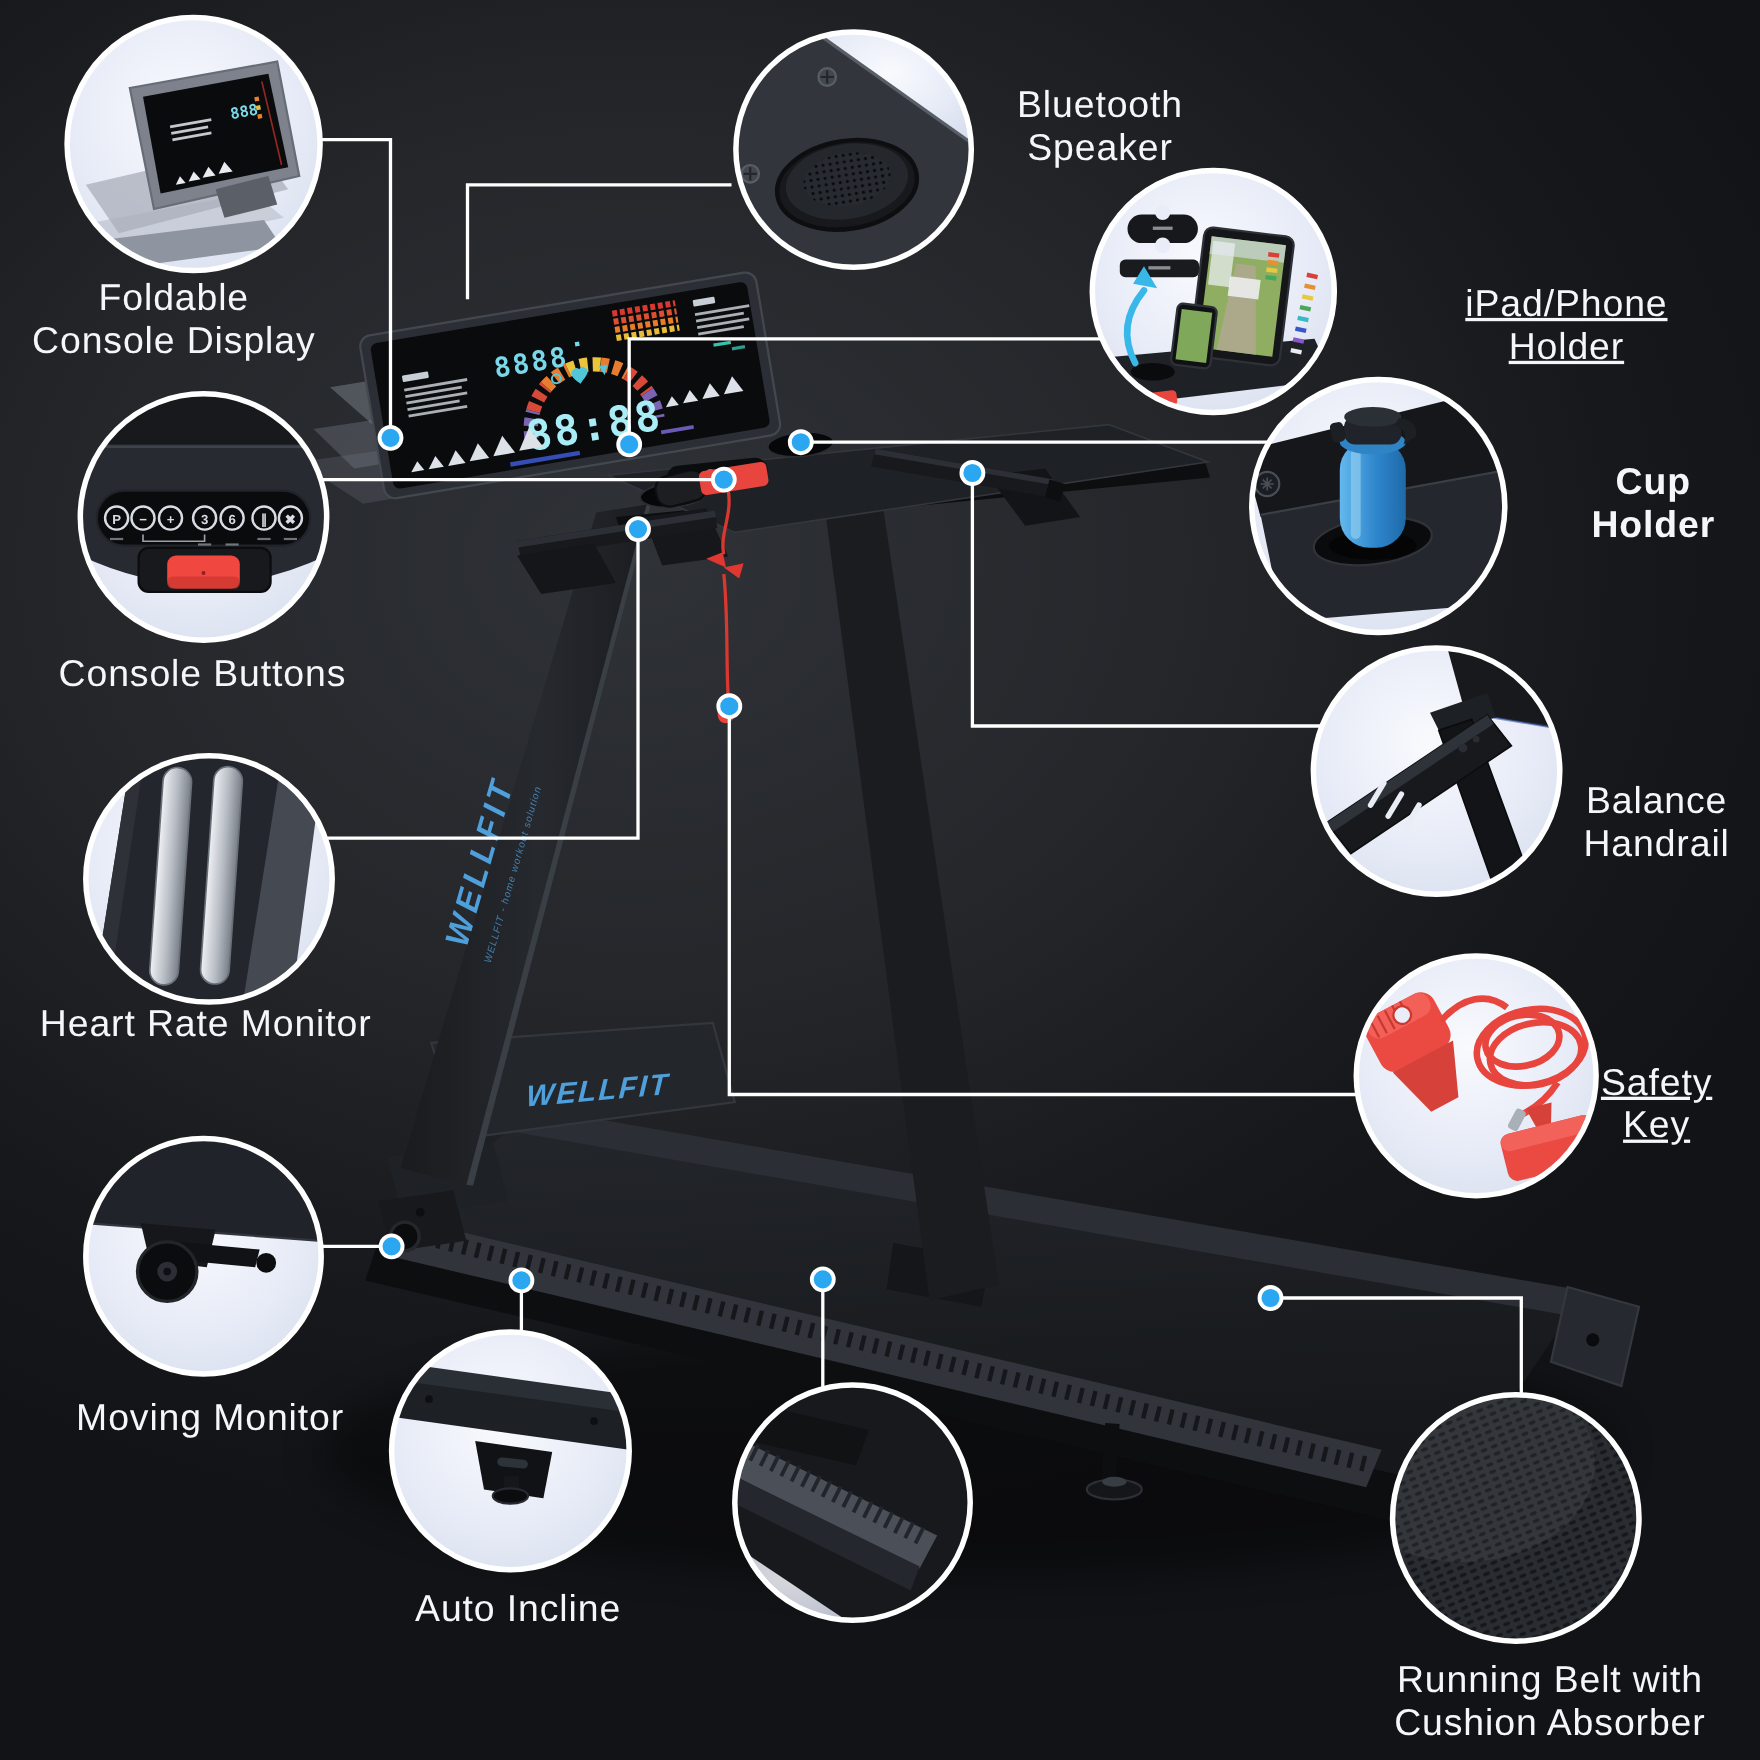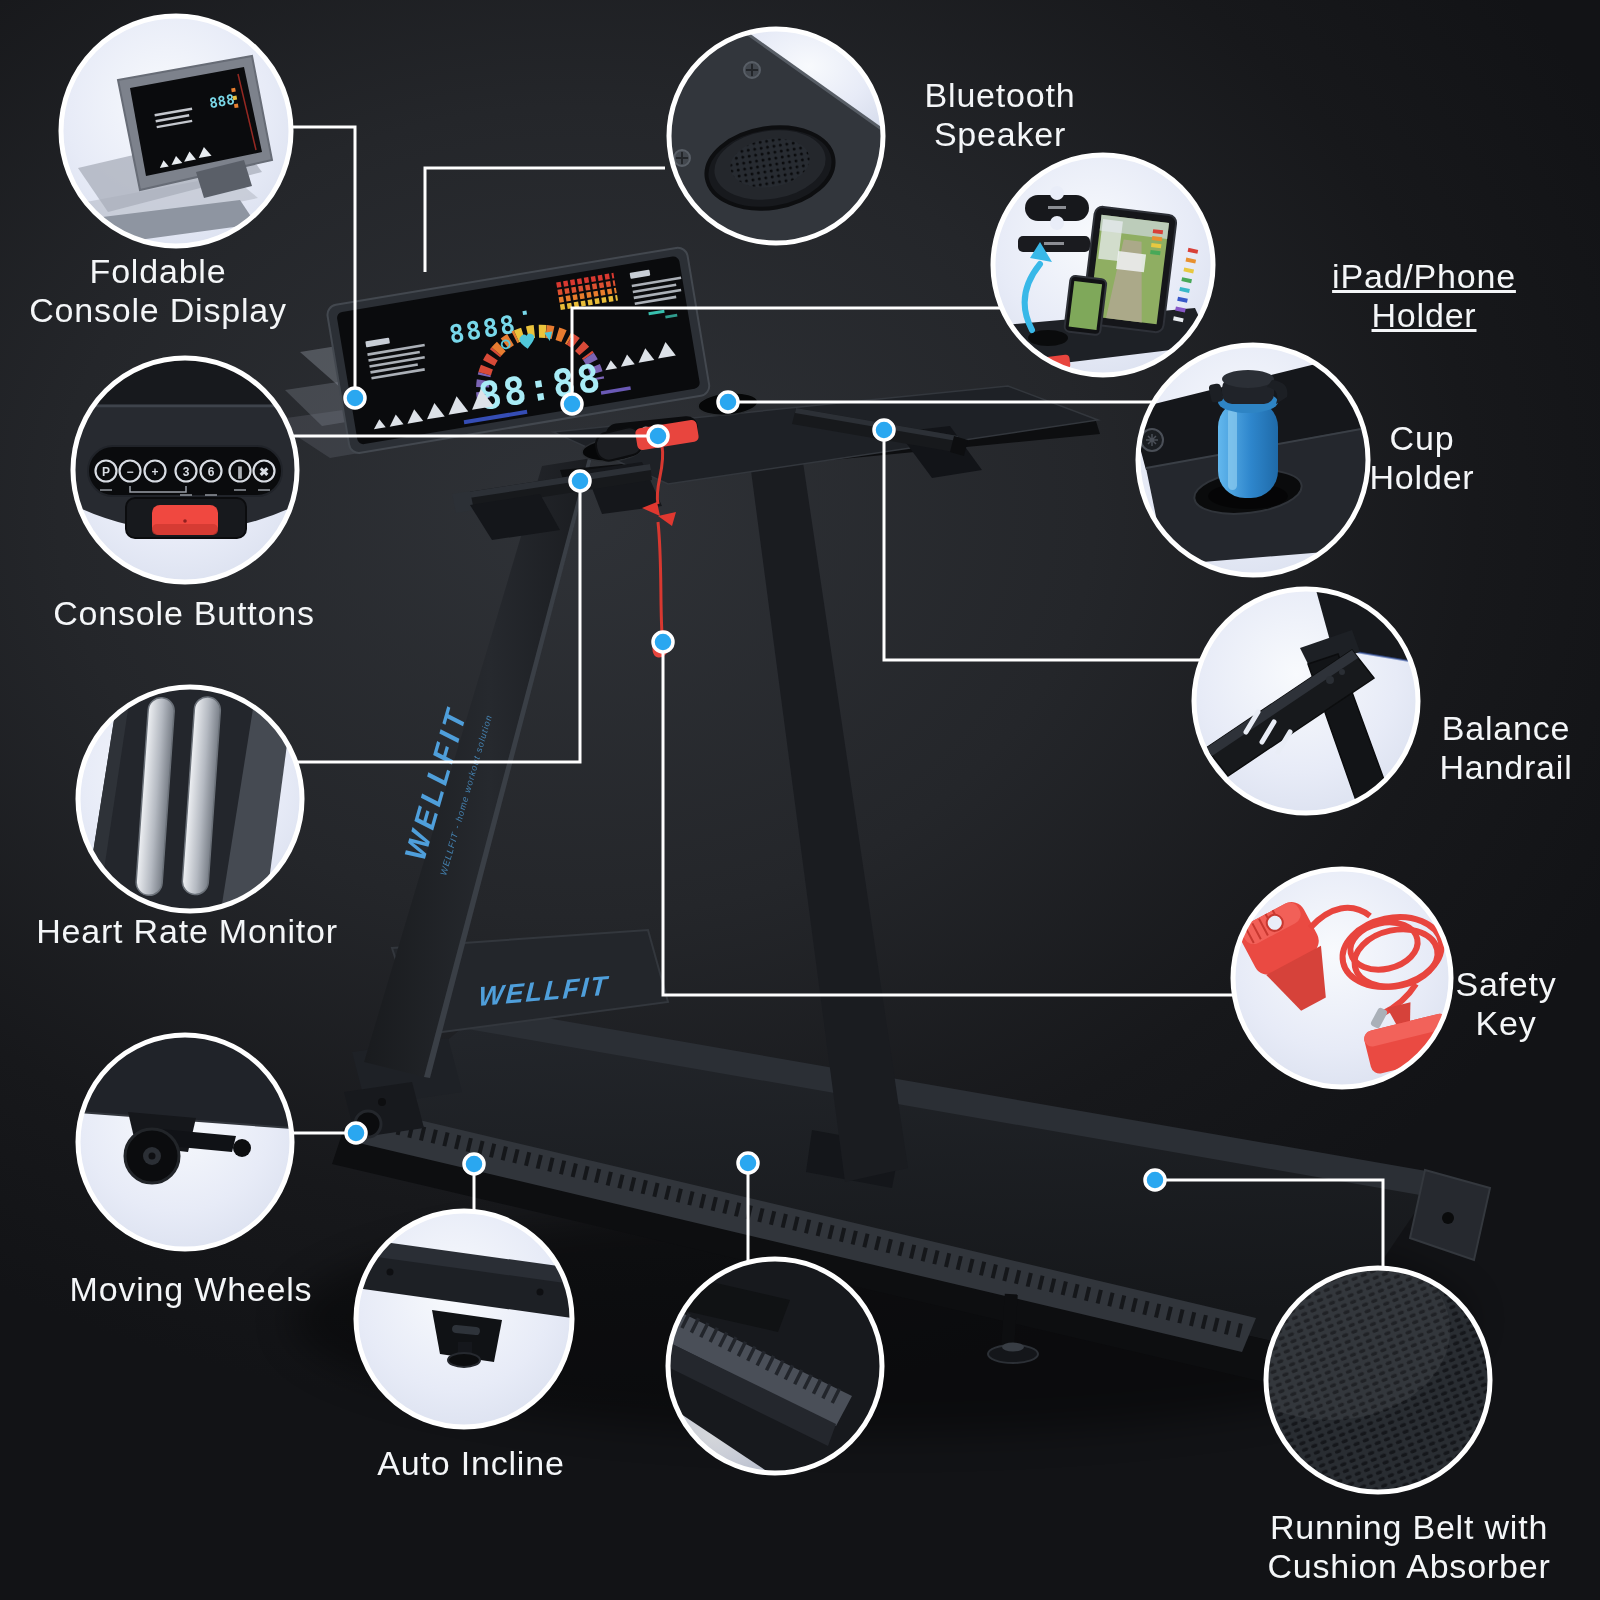"Cup" div.label { font-weight: none -> bold; left: 1422px -> 1503px }
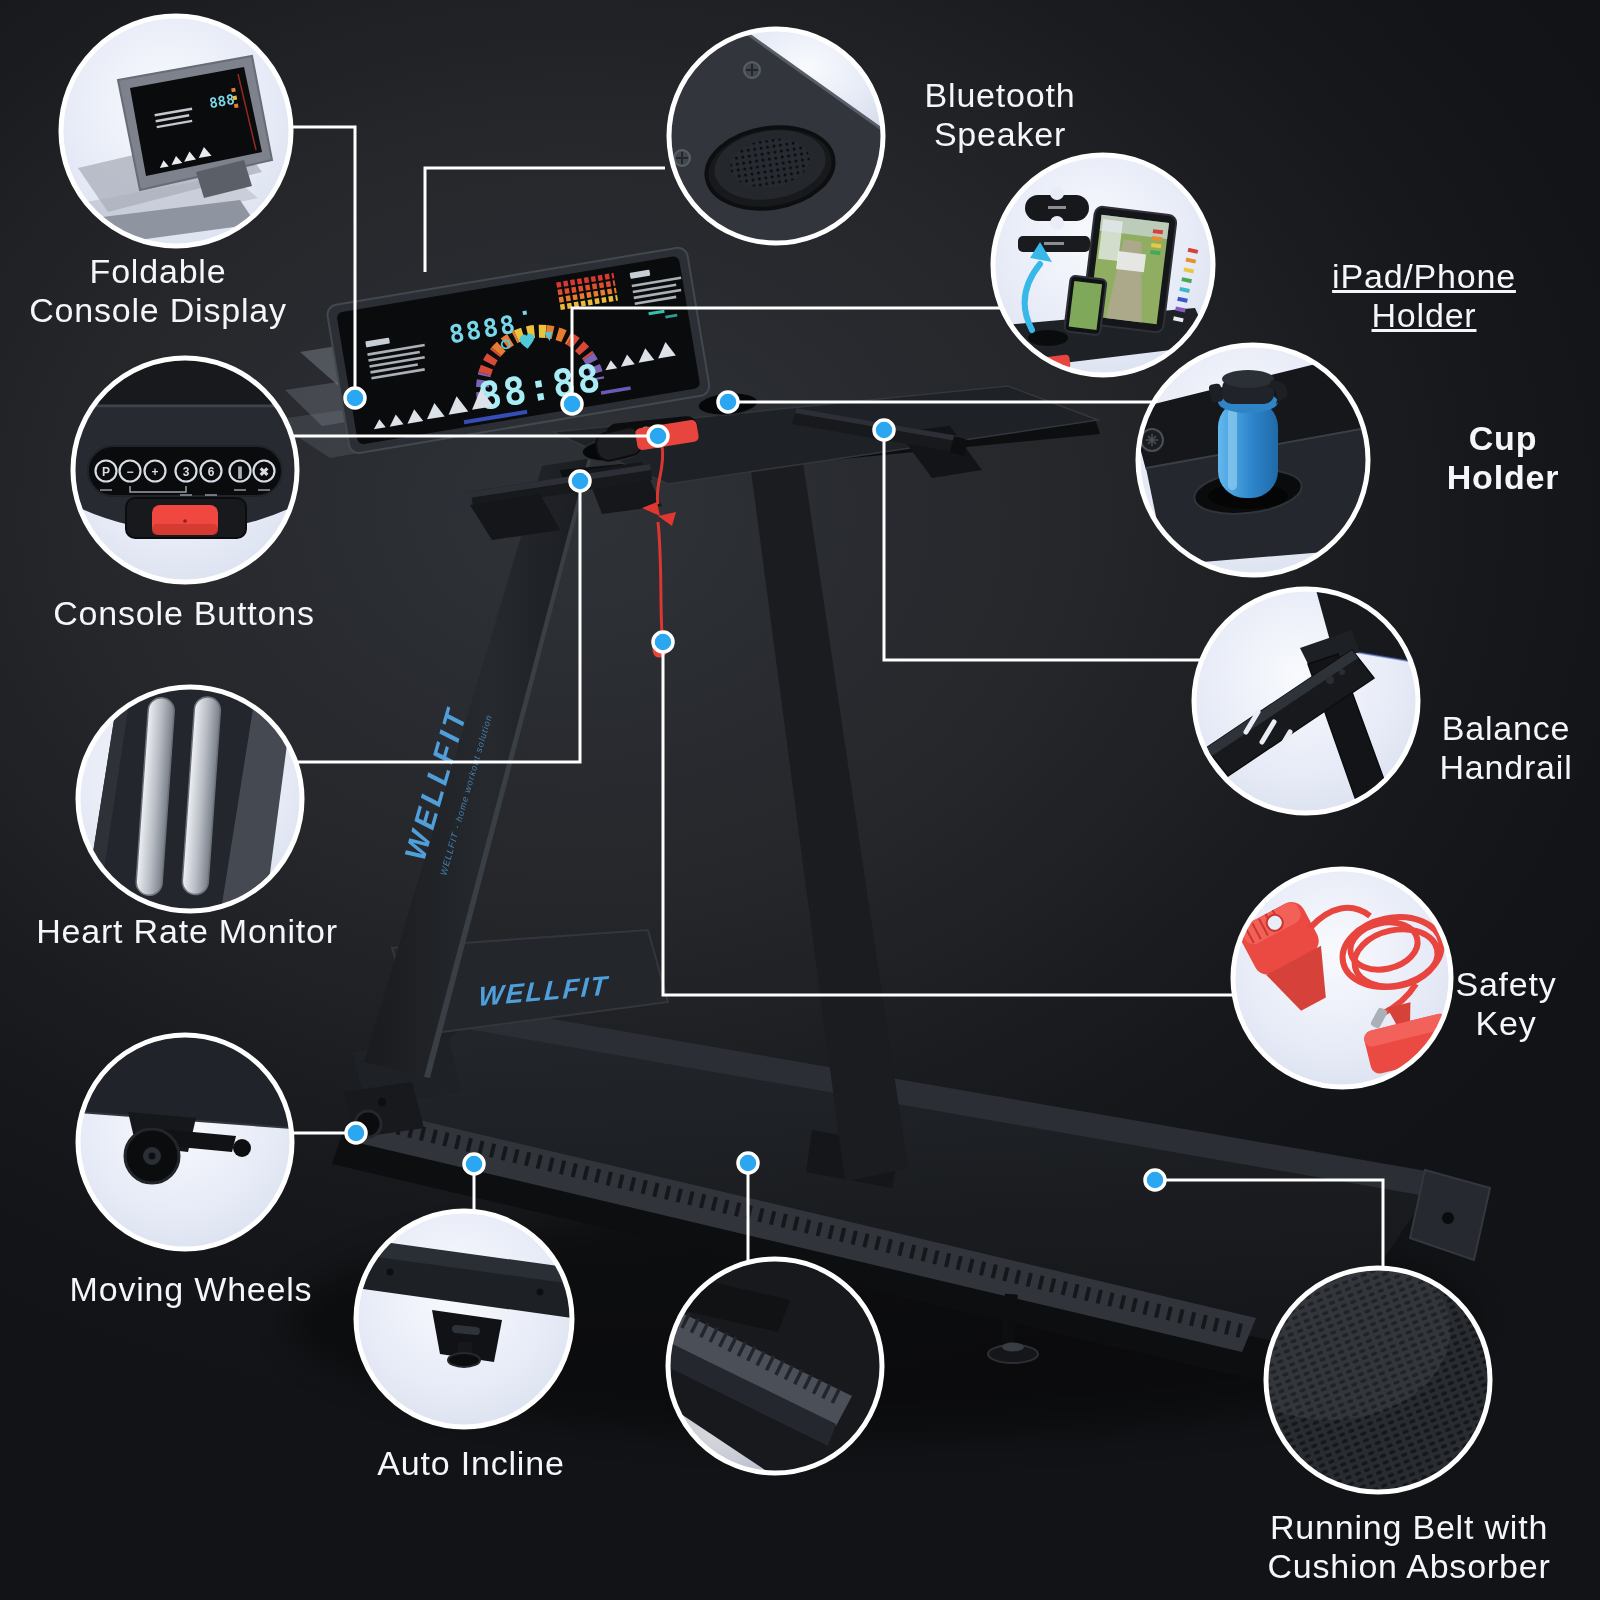"Safety" div.label { text-decoration: none -> underline }
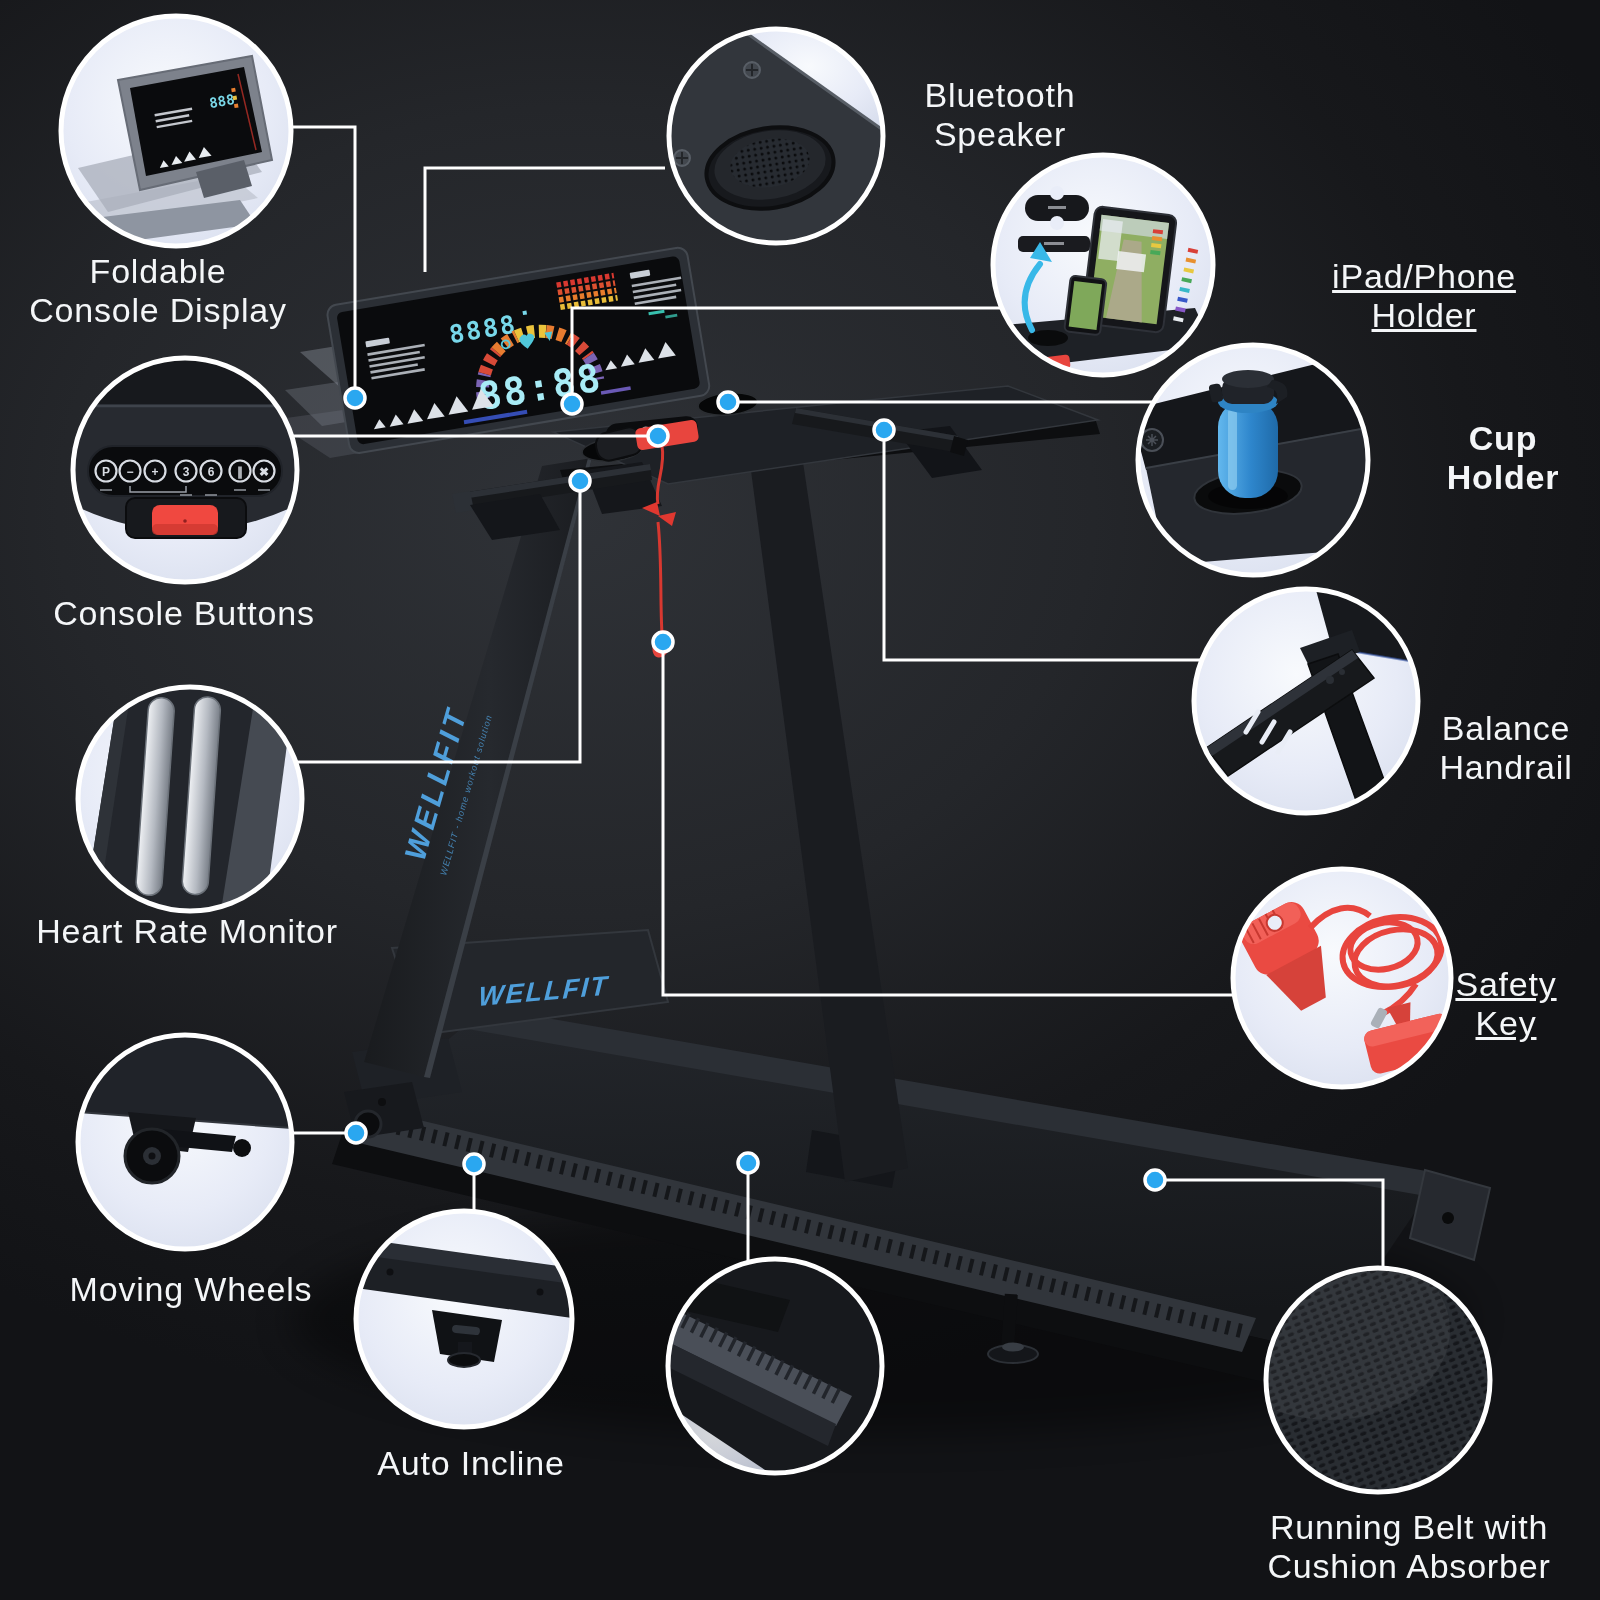"Moving Wheels" span { text: Wheels -> Monitor }
